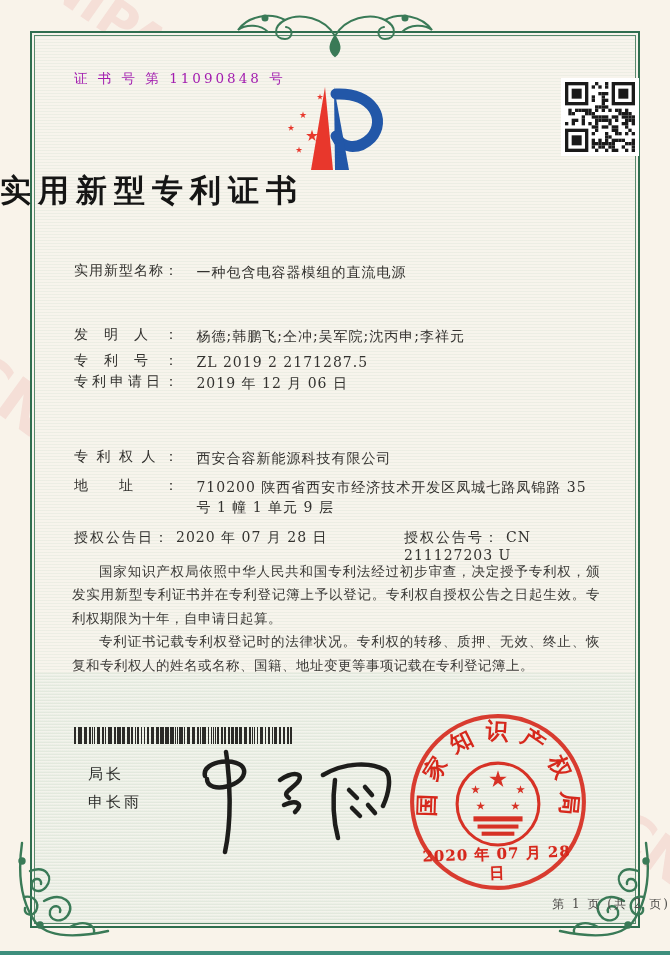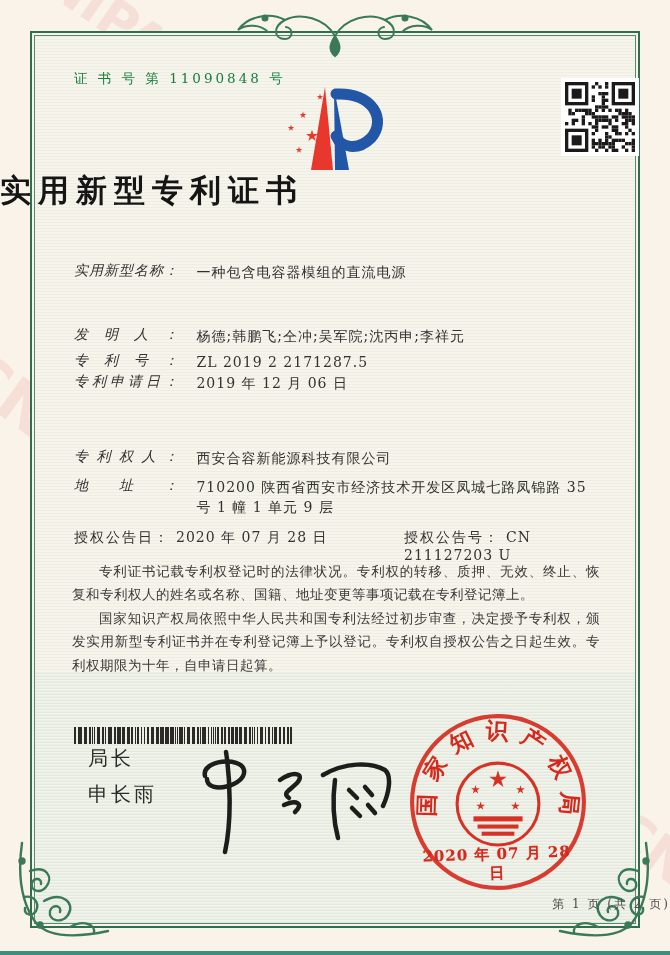"证 书 号 第 11090848" .cert-no { color: #15803d -> #a21caf }
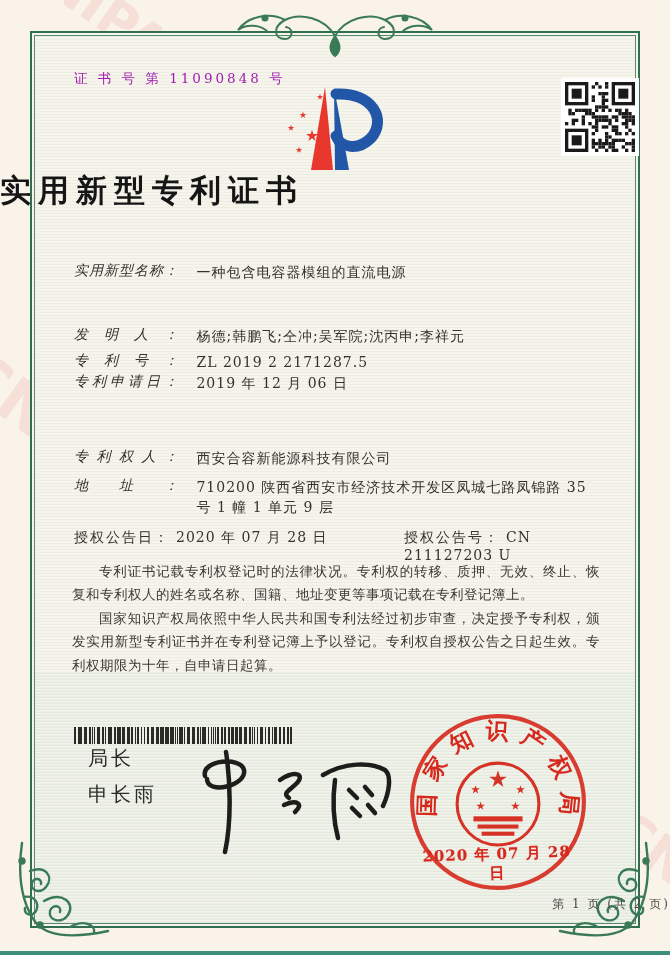"实用新型名称：" .flabel { font-style: italic -> none }
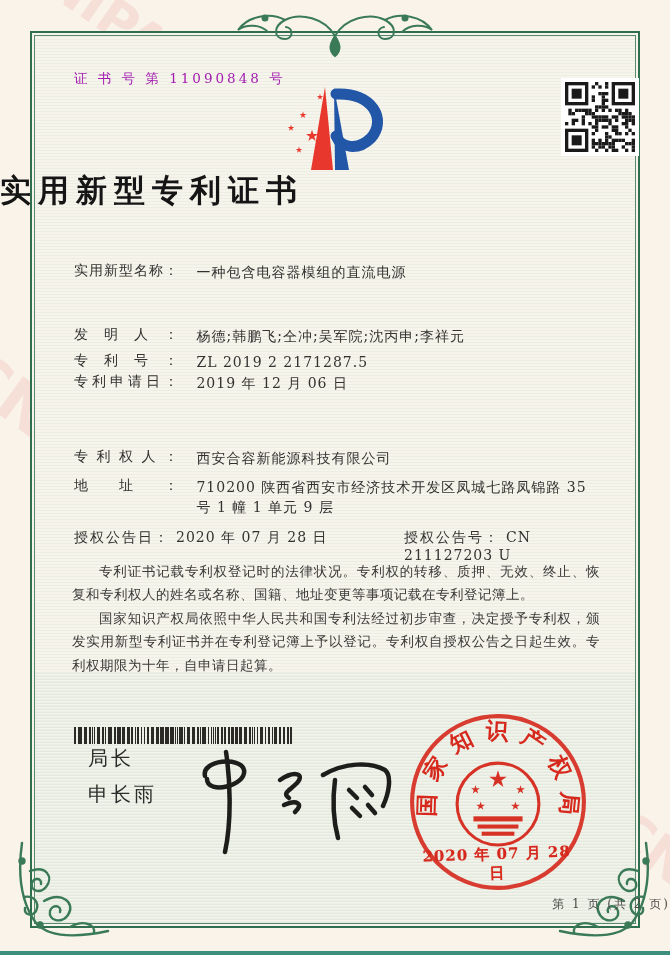"专利证书记载专利权登记时的法律状况。专利权的转移、质押、无效、终止、恢复和专利权" p { order: before "国家知识产权局依照中华人民共和国专利法经过初步审查，决定授予专利权，颁发实用新型" -> after "国家知识产权局依照中华人民共和国专利法经过初步审查，决定授予专利权，颁发实用新型" }
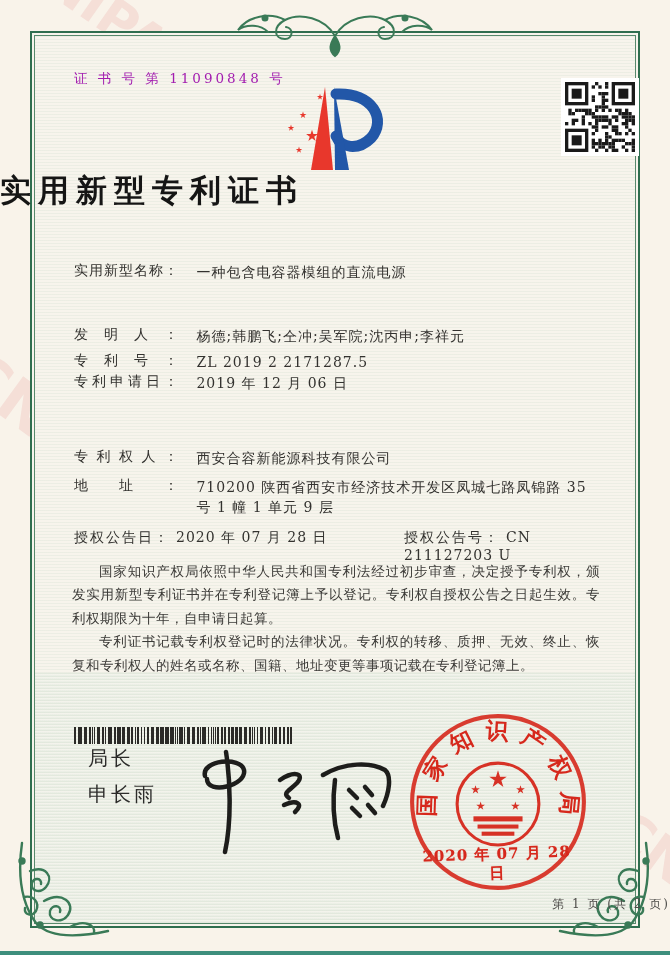"局长" .signer { font-size: 20px -> 15px; top: 745px -> 765px }
